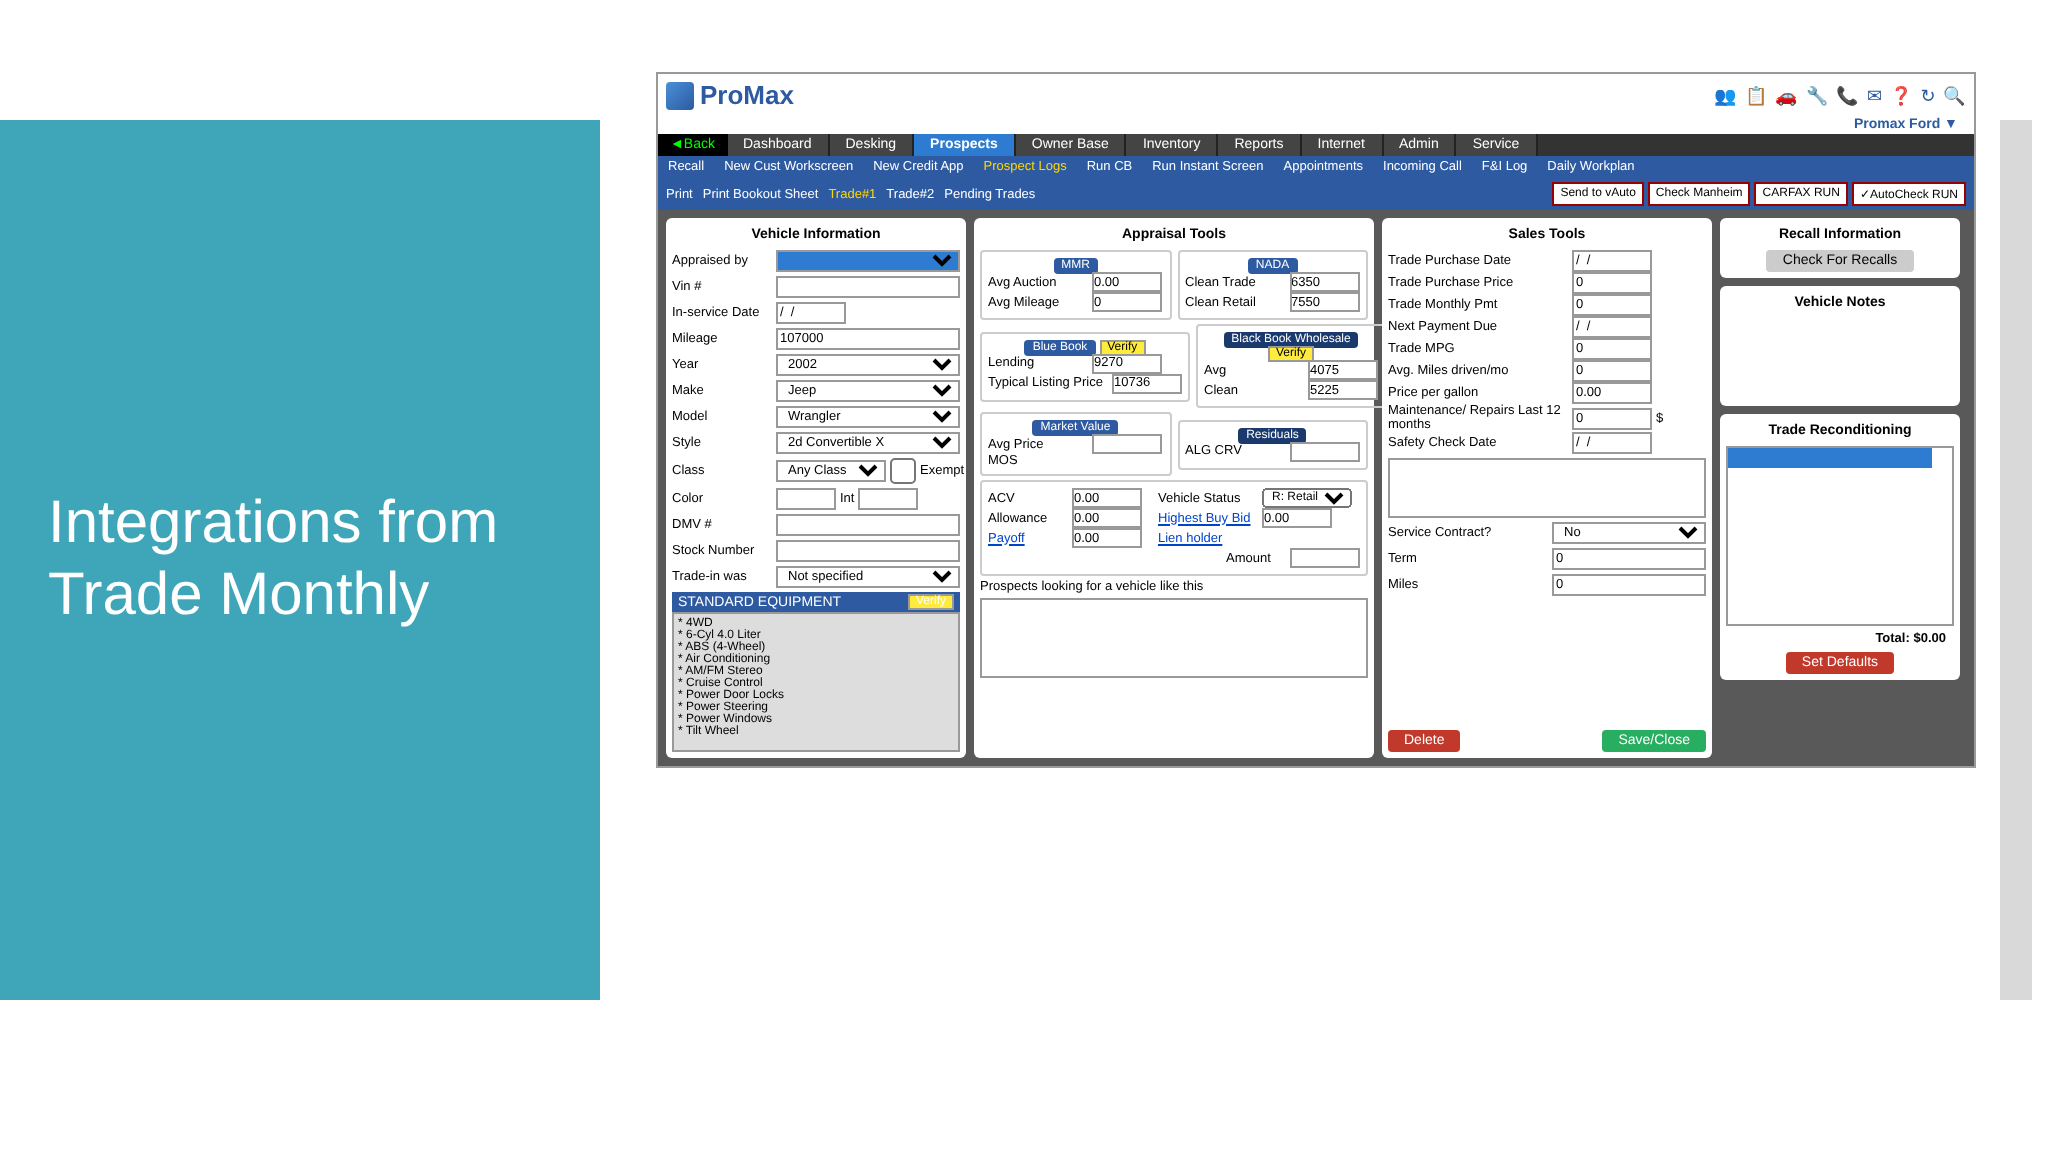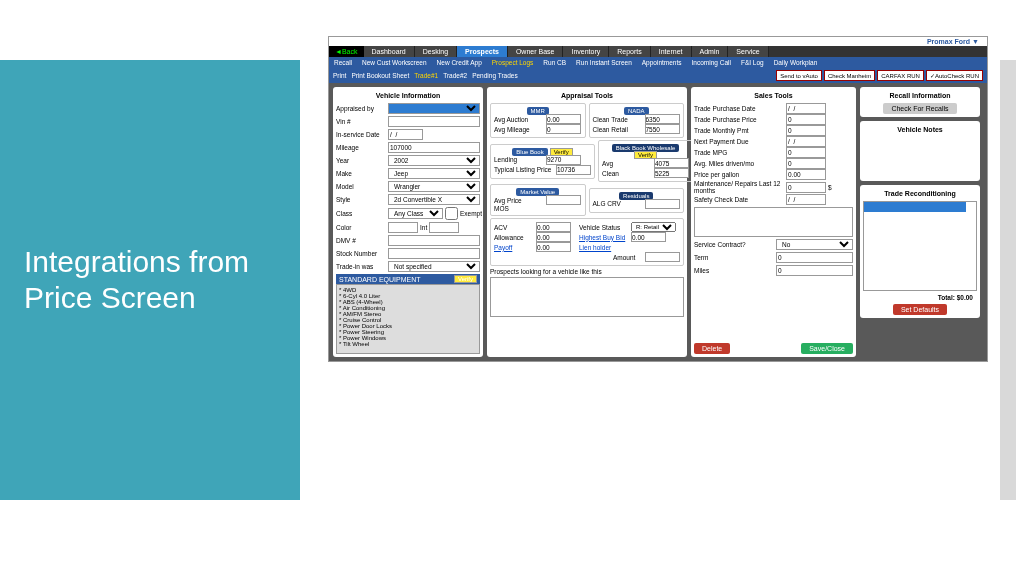"ProMax" div.app-header { html: none -> <div> <div> <div></div> <span>ProMax</span> </div> <div> <span>👥</span> <span>📋</span> <span>🚗</span> <span>🔧</span> <span>📞</span> <span>✉</span> <span>❓</span> <span>↻</span> <span>🔍</span> </div> </div> }
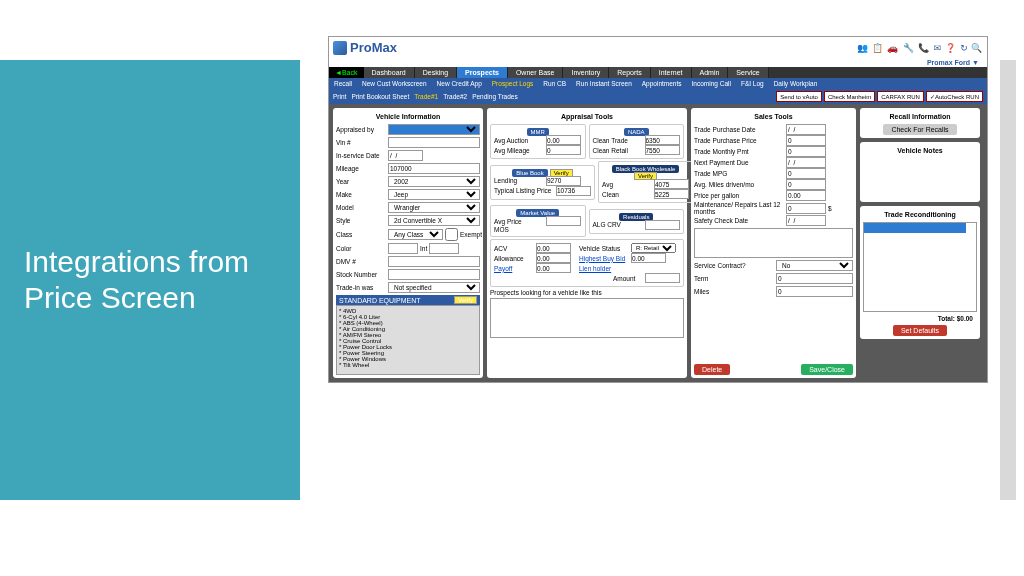"Integrations from Price Screen" h1 { text: Price Screen -> Trade Monthly }
